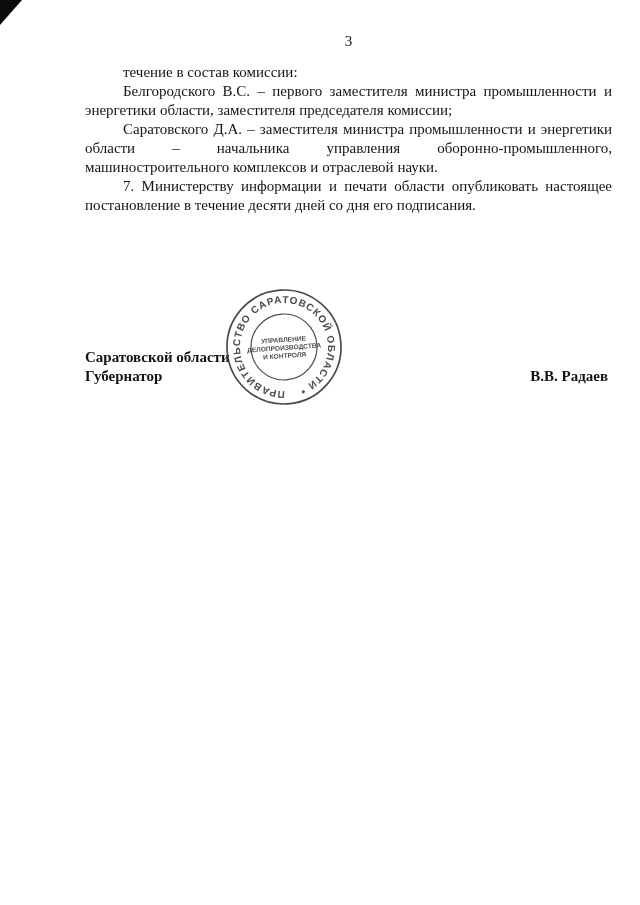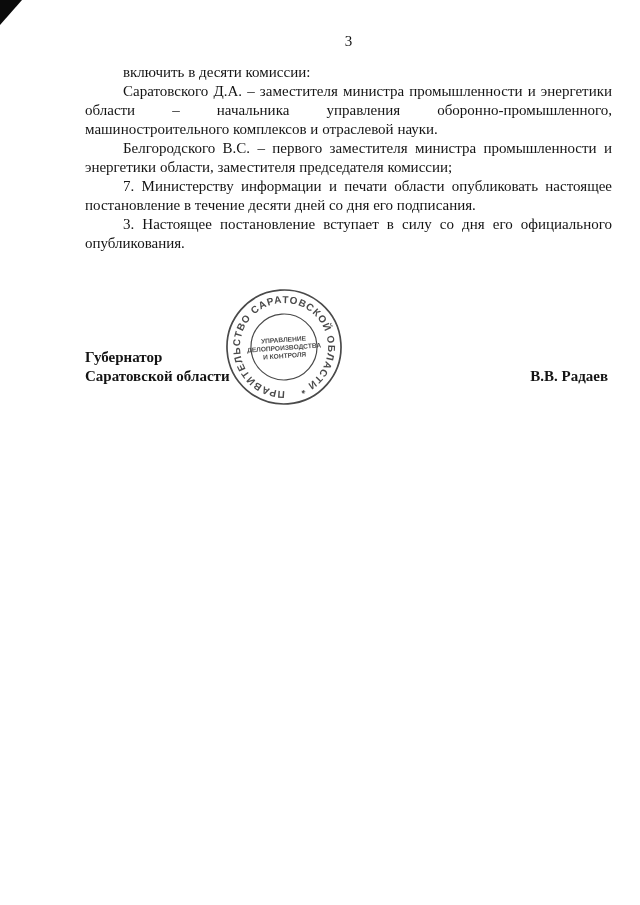"включить в десяти комиссии:" p { text: включить в десяти -> течение в состав }
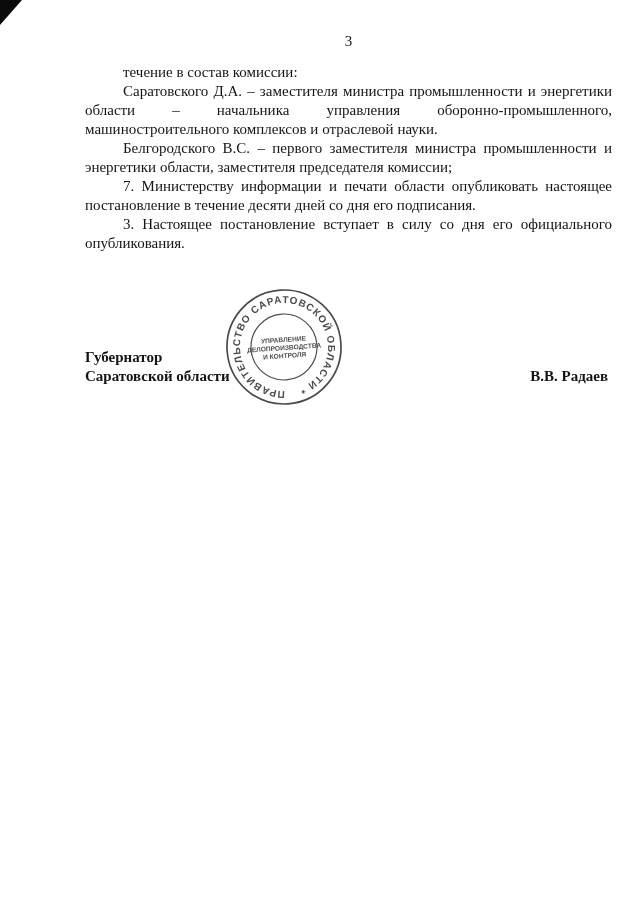"Саратовского Д.А. – заместителя министра" p { order: before "Белгородского В.С. – первого заместителя" -> after "Белгородского В.С. – первого заместителя" }
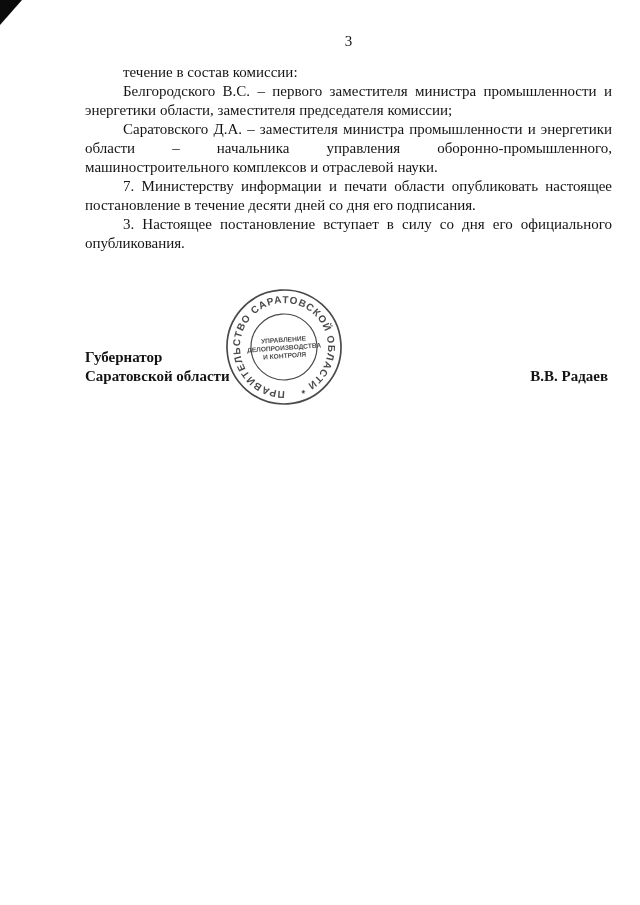"3. Настоящее постановление вступает в" p { html: <p>3. Настоящее постановление вступает в силу со дня его официального опубликования.</p> -> none }
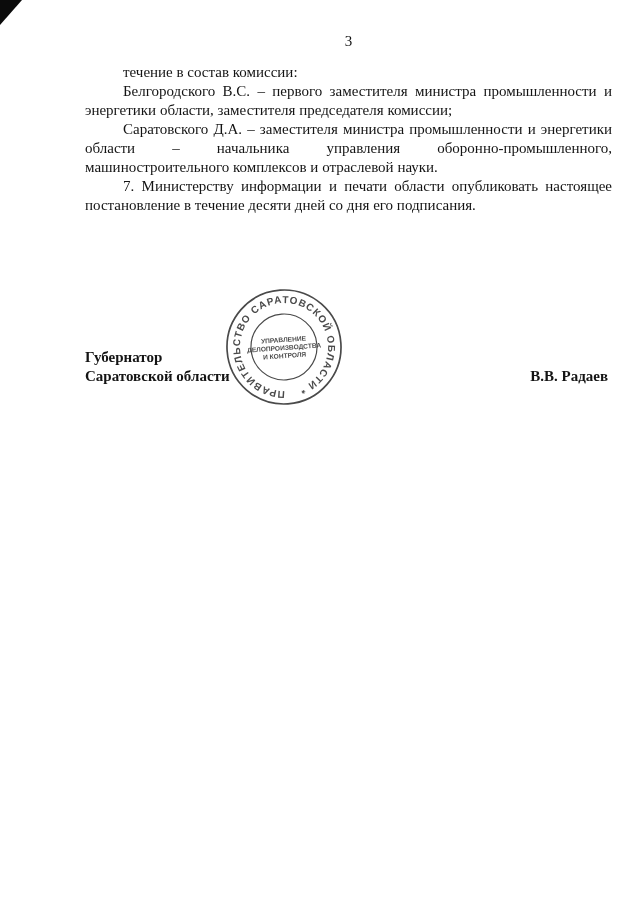"Губернатор" div { order: before "Саратовской области" -> after "Саратовской области" }
